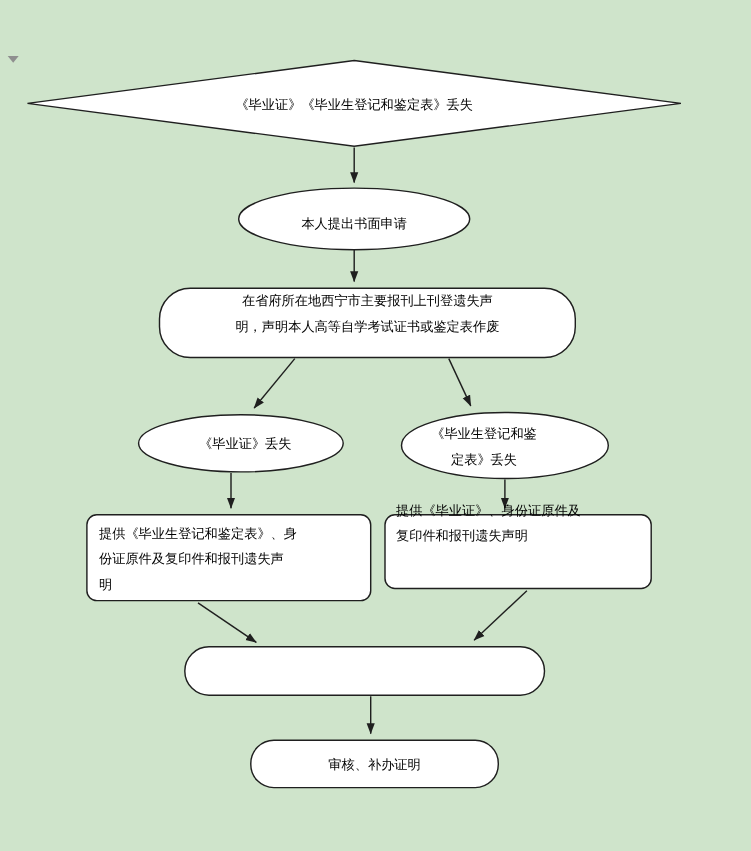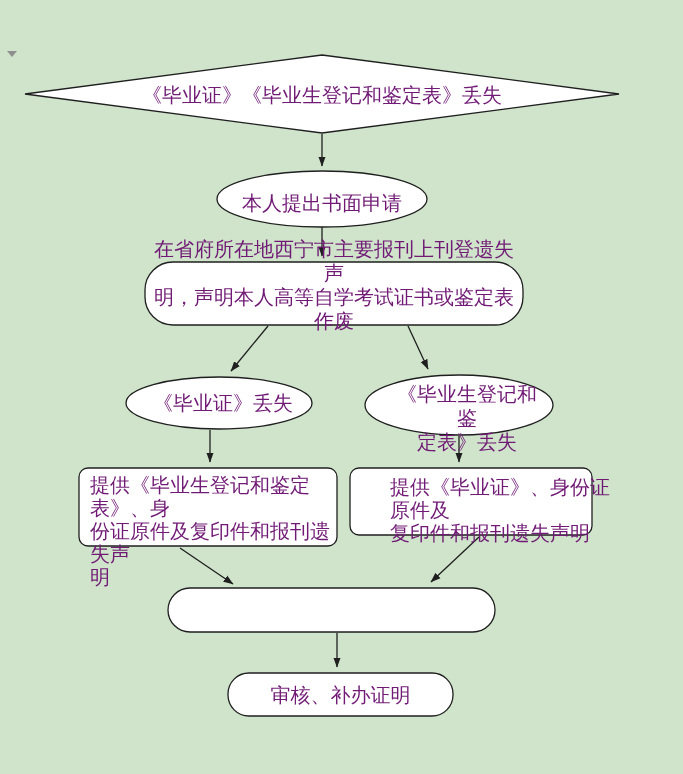"《毕业证》《毕业生登记和鉴定表》丢失" .label { color: #701a75 -> #000000; font-size: 20px -> 12px }
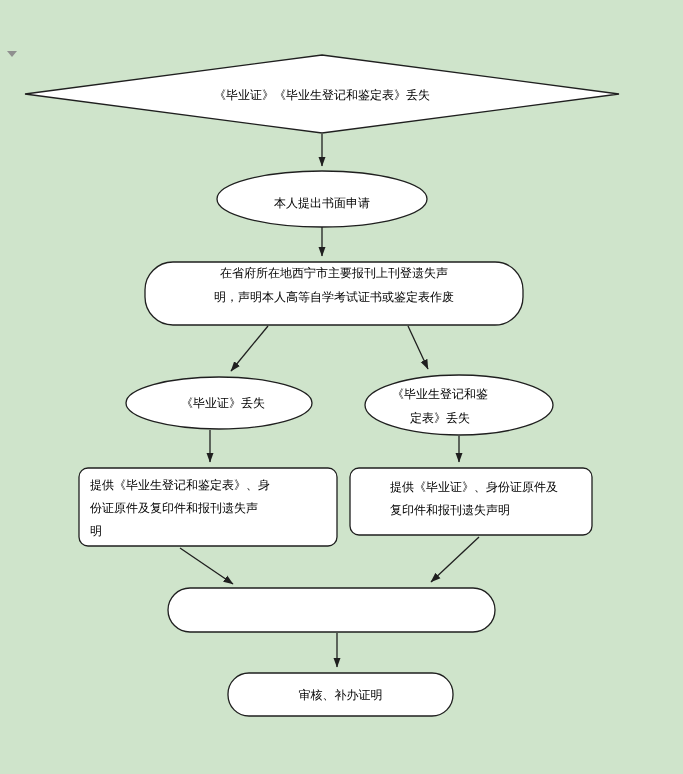"提供《毕业证》、身份证原件及" div.label { margin-left: 30px -> none; top: 476px -> 453px }
